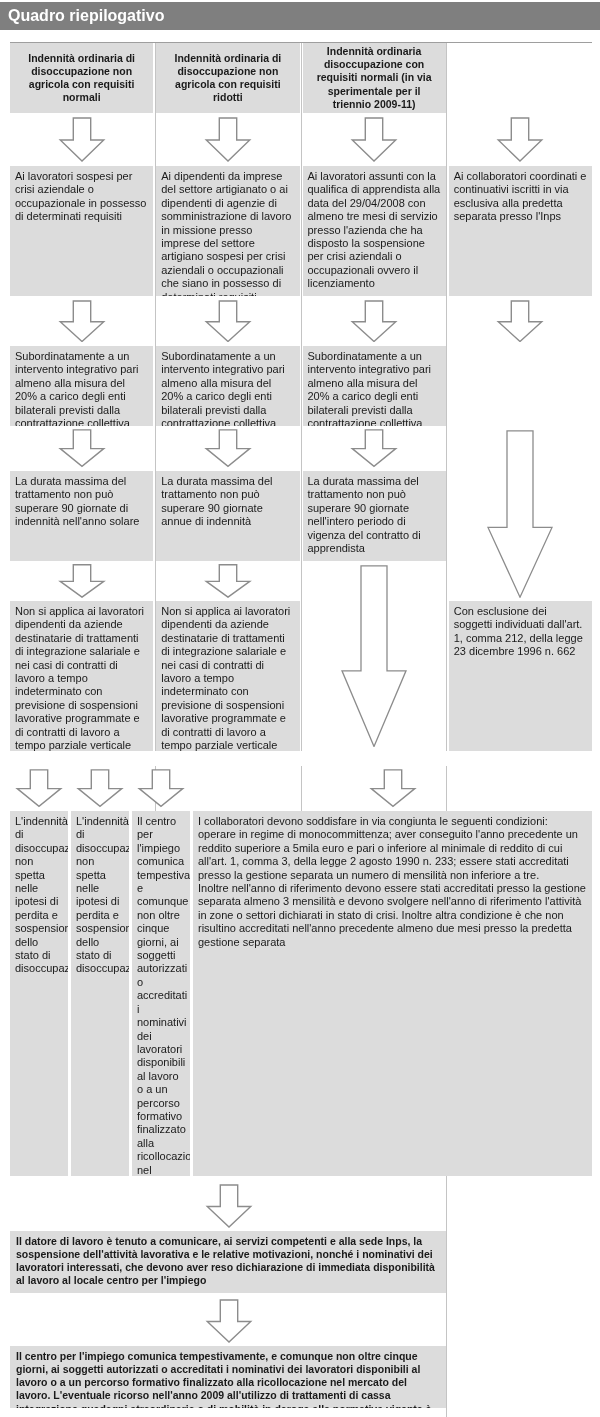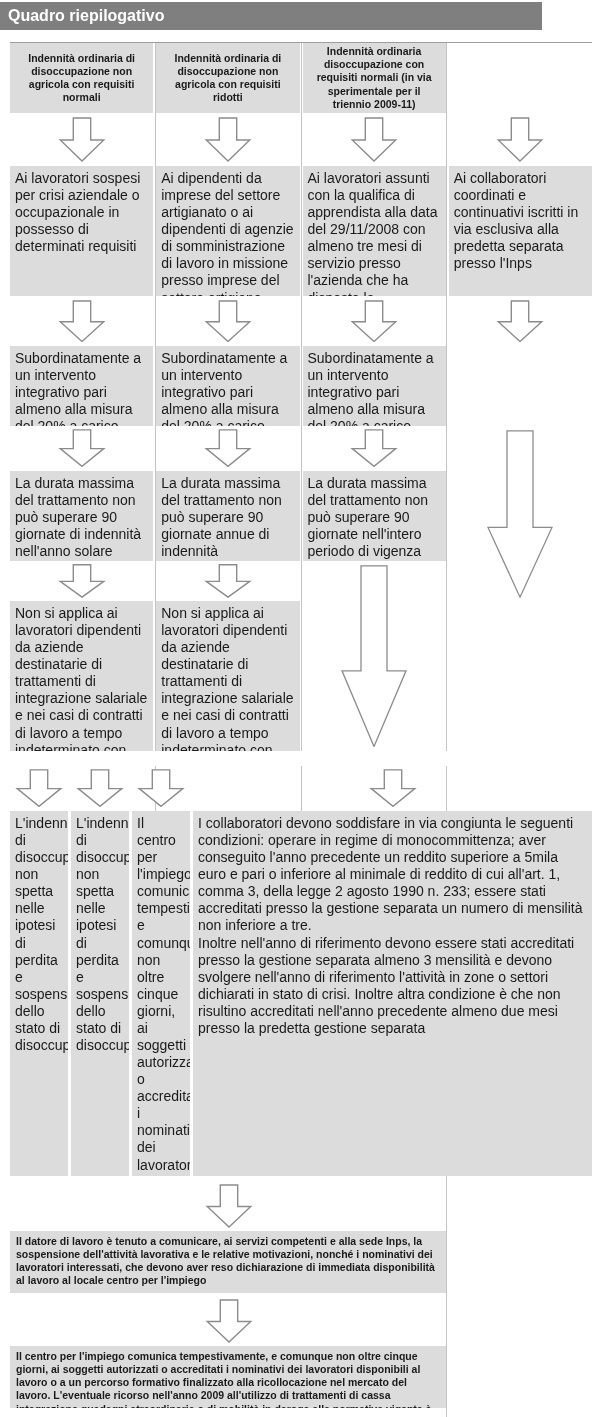"Quadro riepilogativo" .title-bar { width: 542px -> 600px }
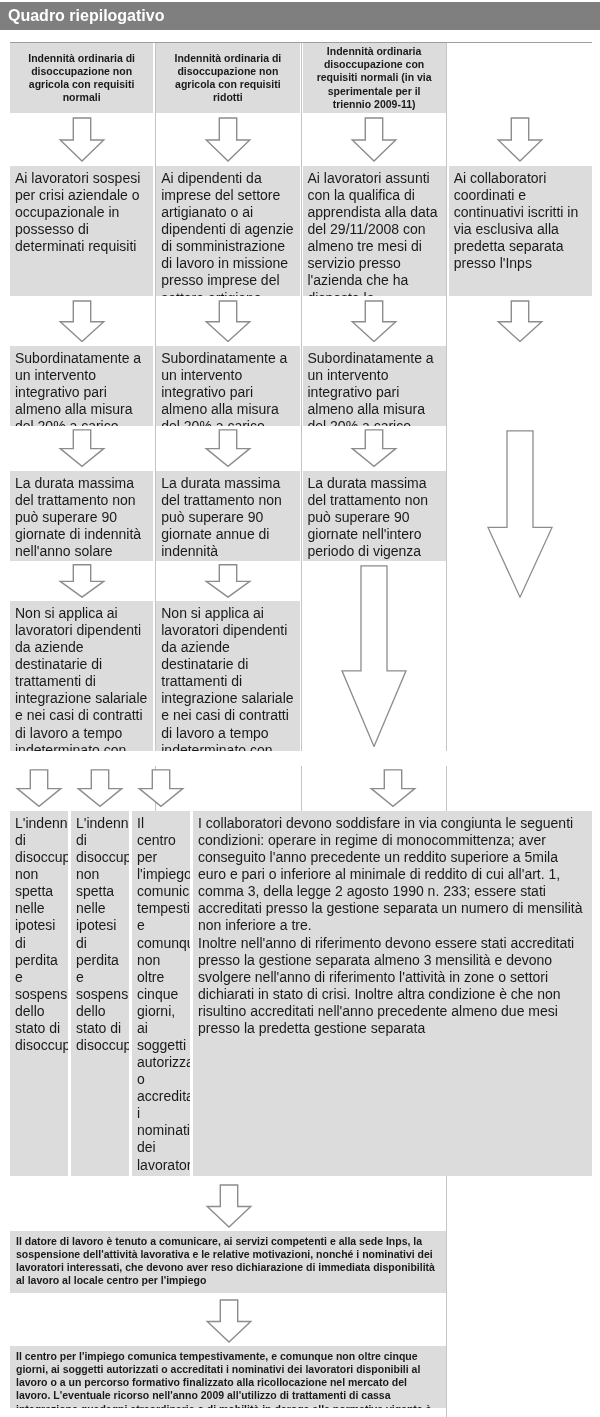"Ai lavoratori sospesi per crisi" .t { font-size: 14px -> 11px }
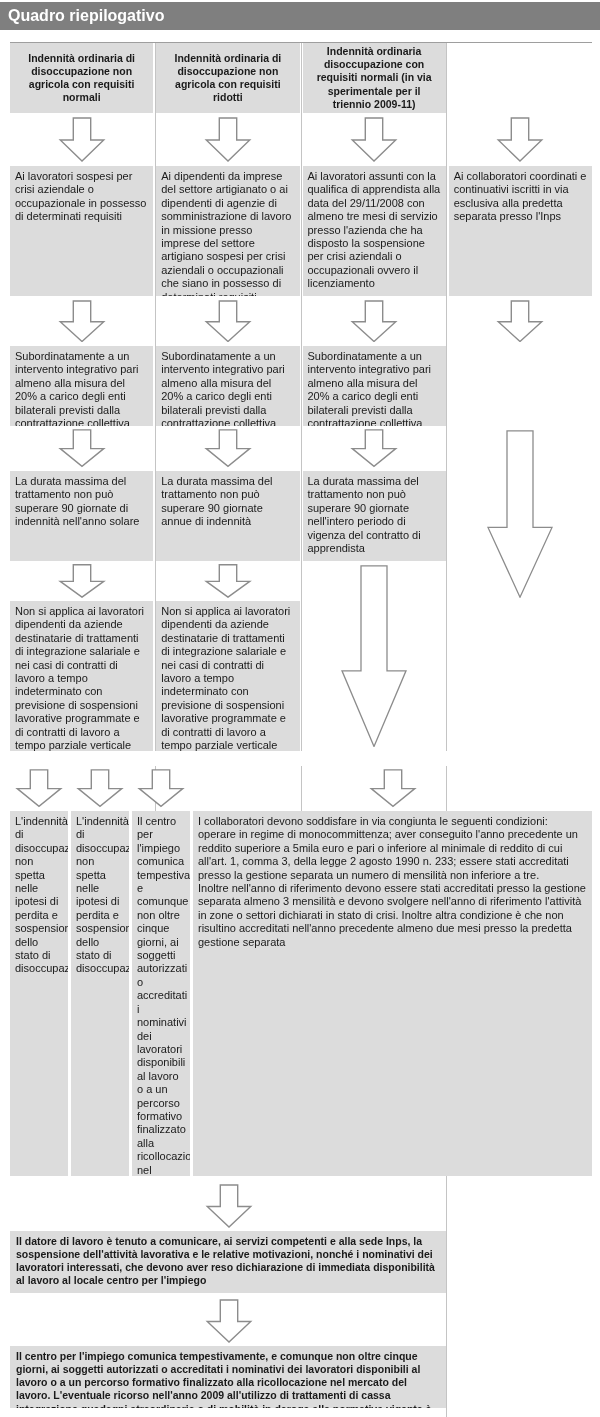"Ai lavoratori assunti con la" div.t { text: 29/11/2008 -> 29/04/2008 }
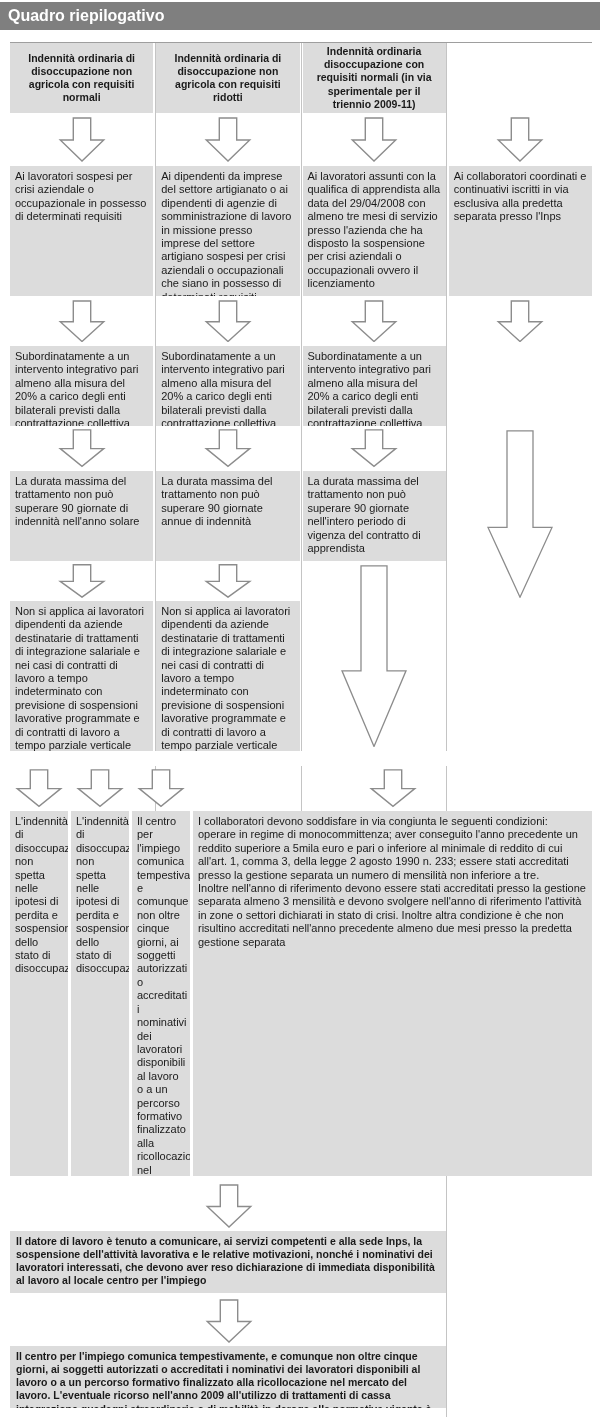"Con esclusione dei soggetti individuati" div.t { html: none -> <div>Con esclusione dei soggetti individuati dall'art. 1, comma 212, della legge 23 dicembre 1996 n. 662</div> }
